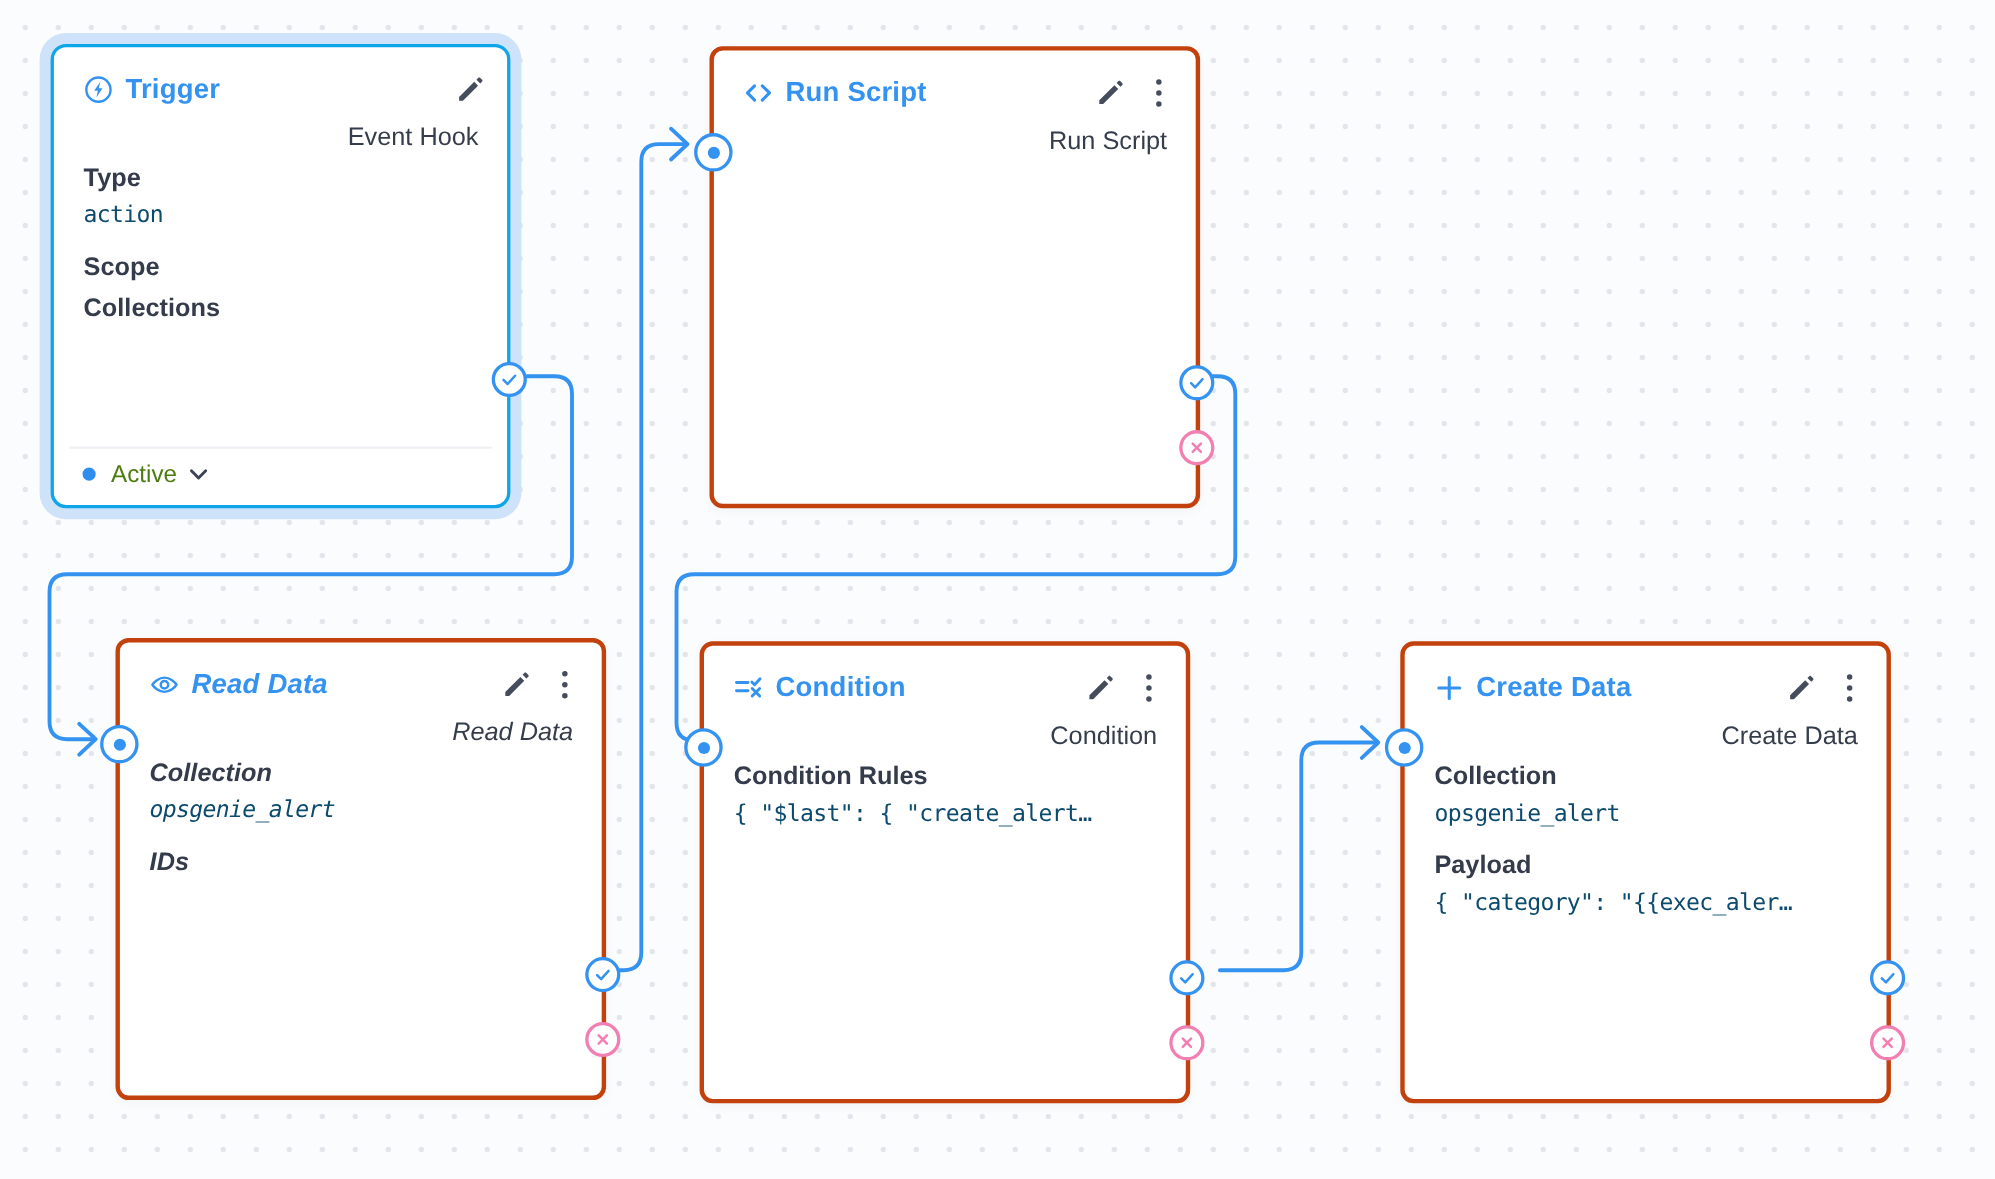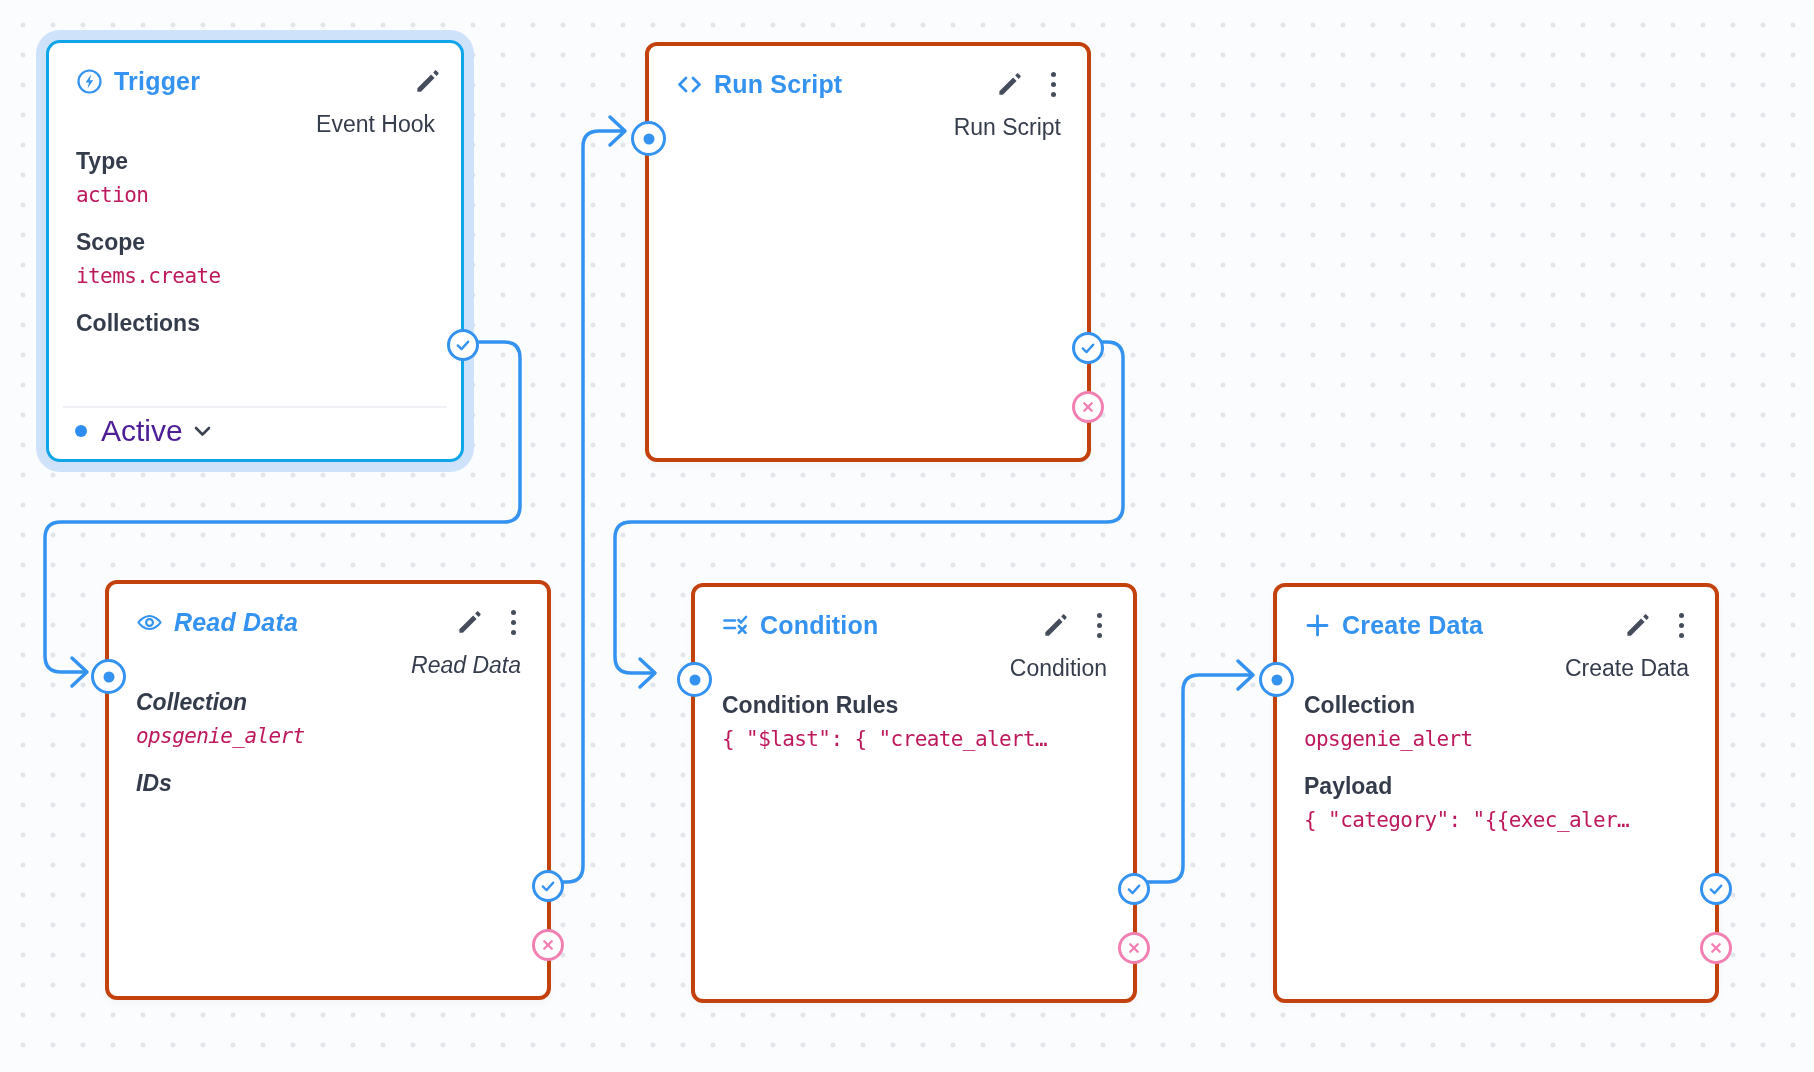"action" .f-value { color: #be185d -> #0c4a6e }
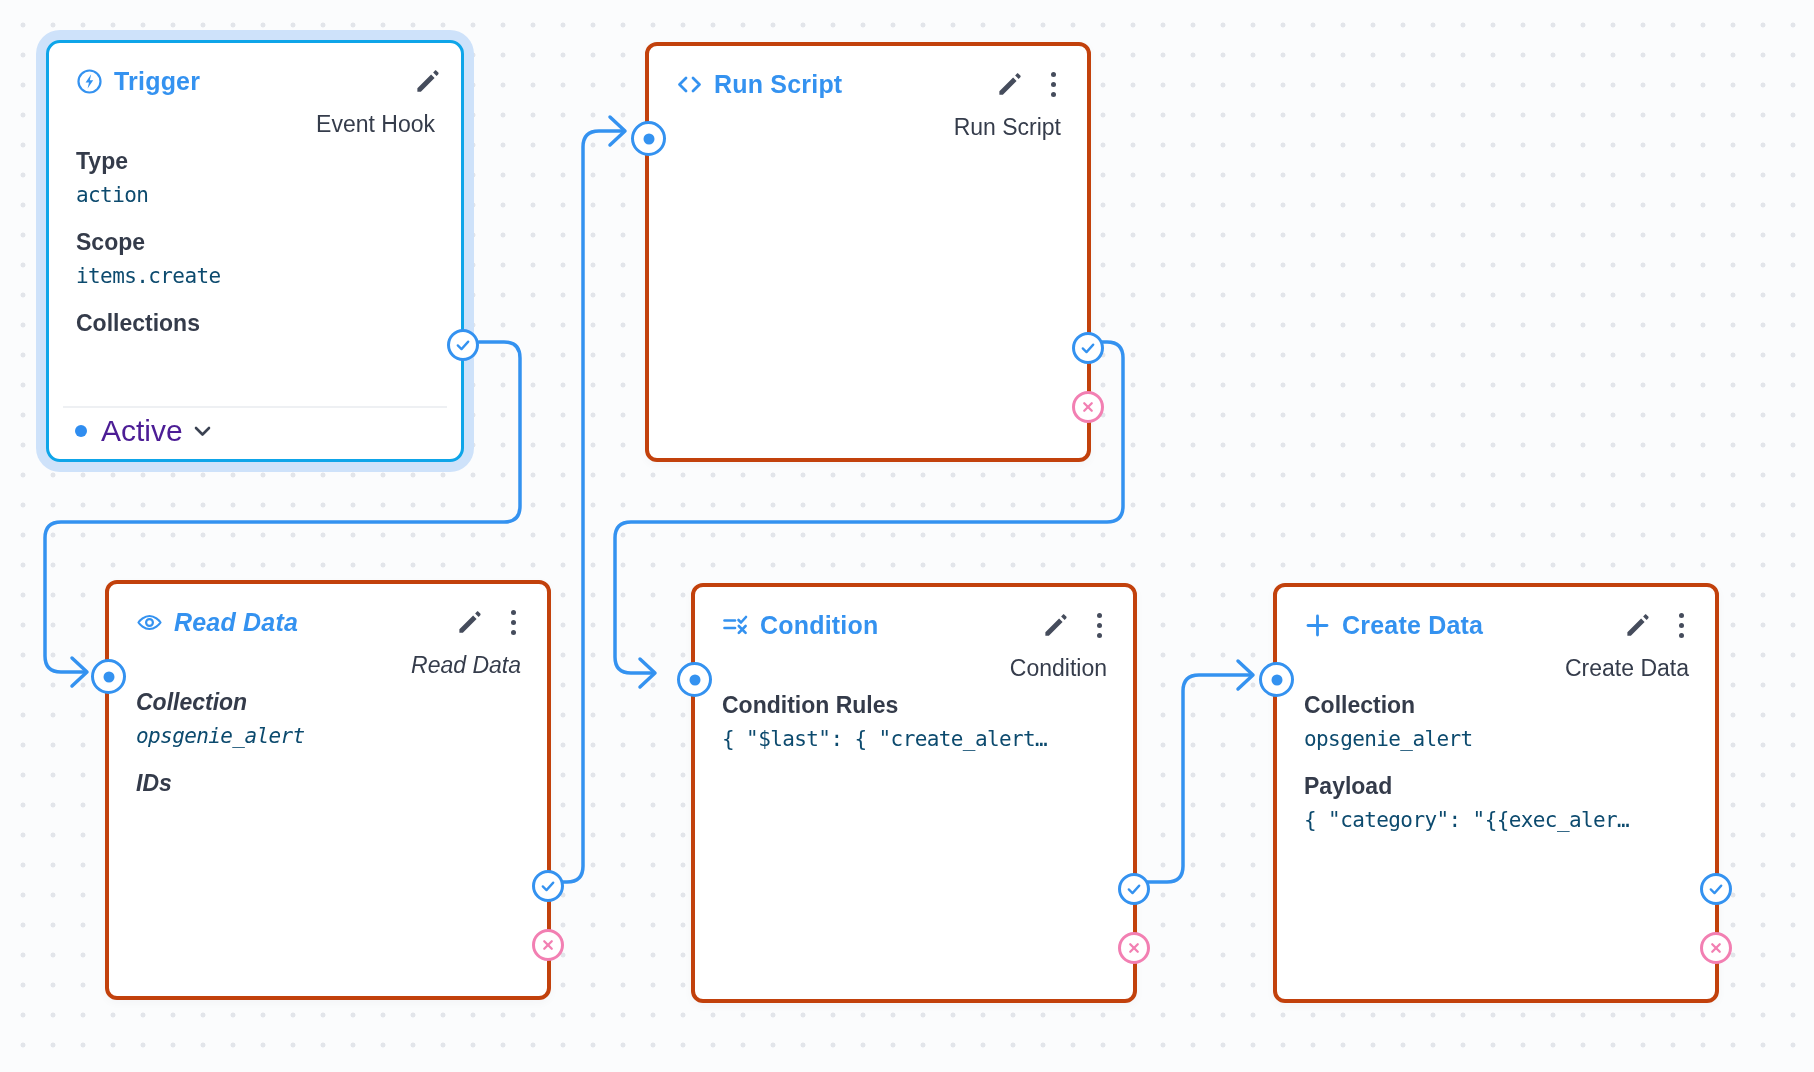"items.create" div.f-value { html: <div>items.create</div> -> none }
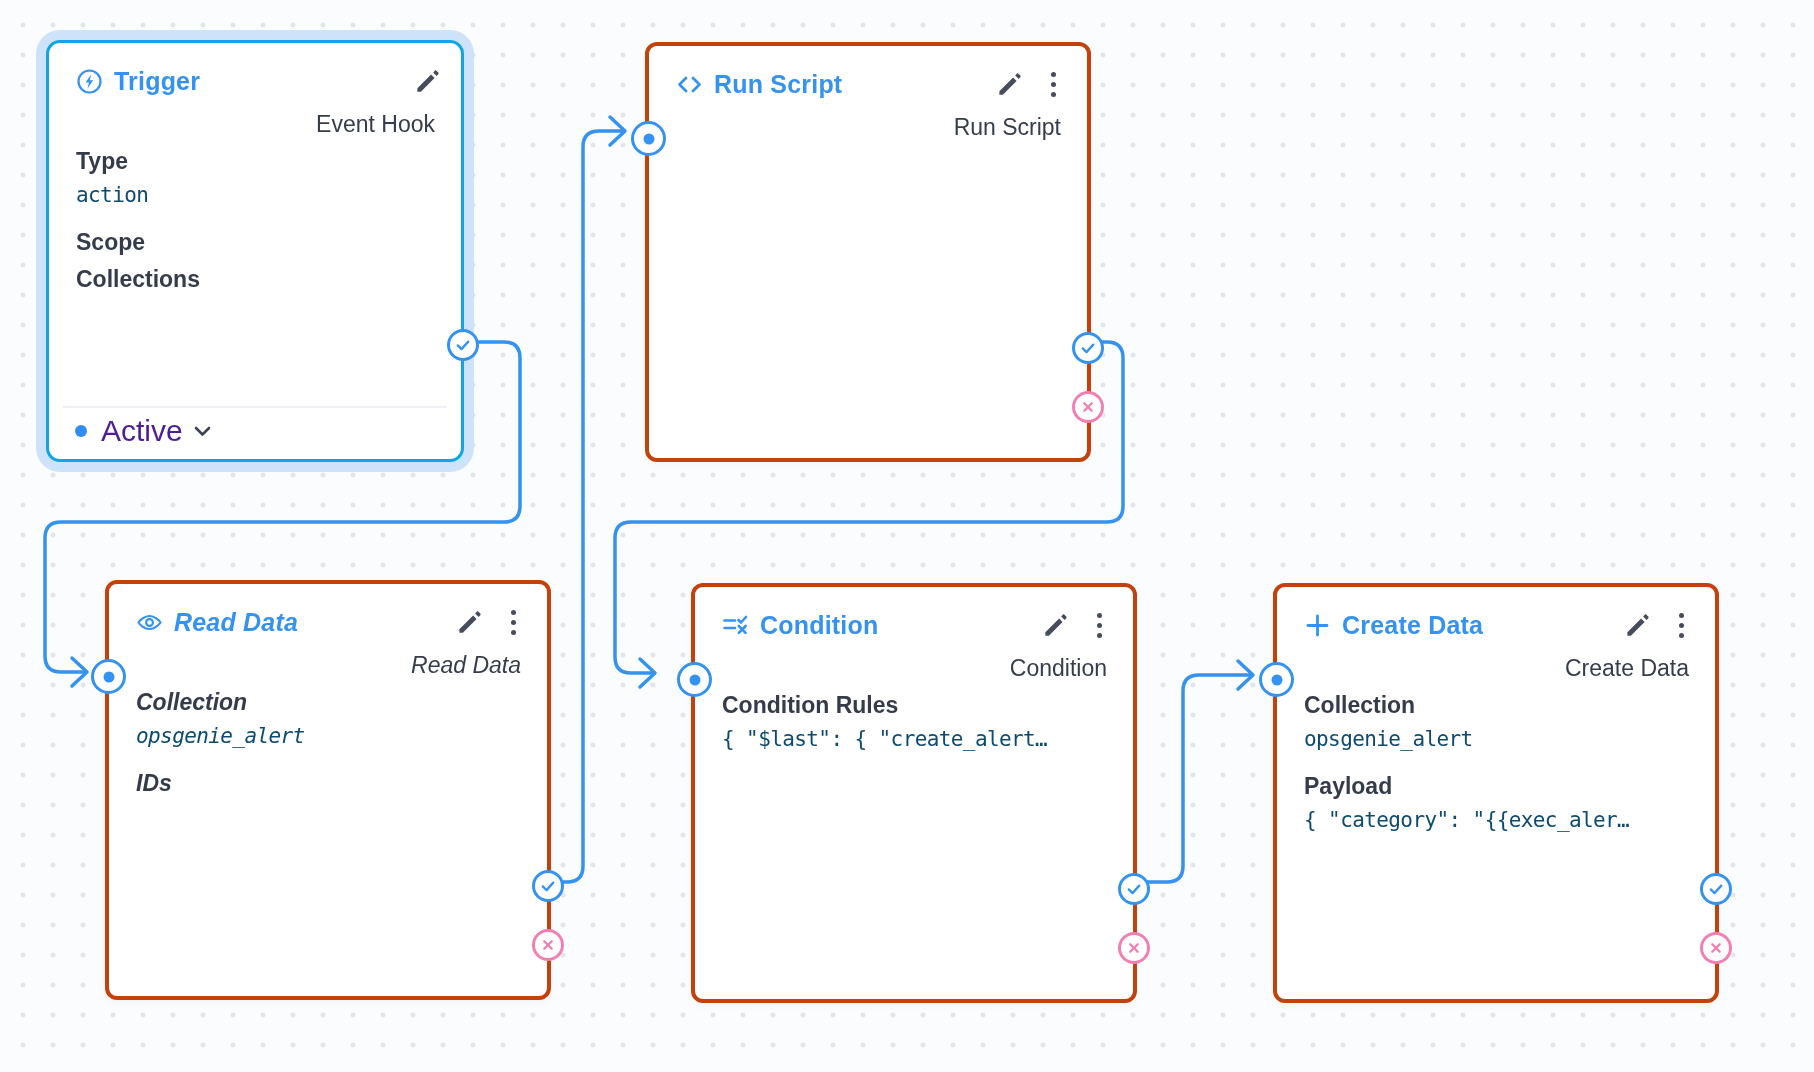"Active" .status-label { color: #4c1d95 -> #4d7c0f; font-size: 30px -> 22px }
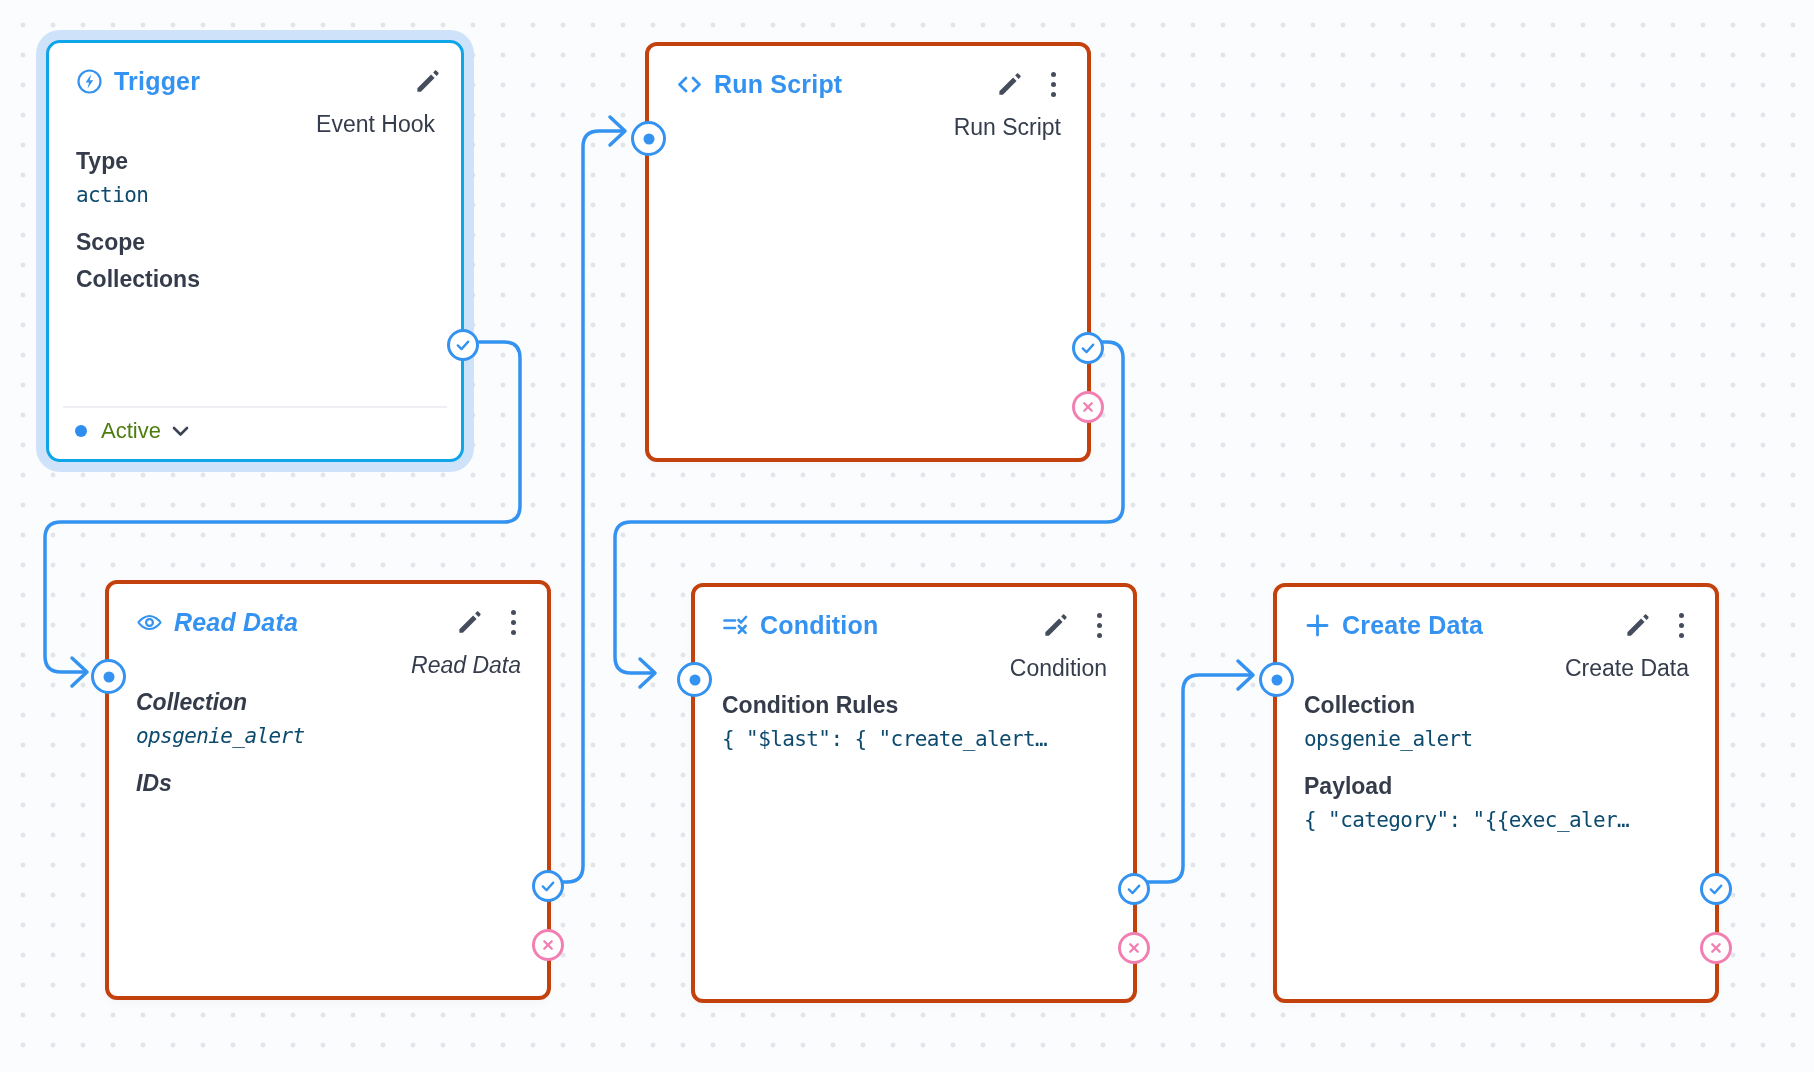"Condition" div.node { left: 691px -> 636px }
